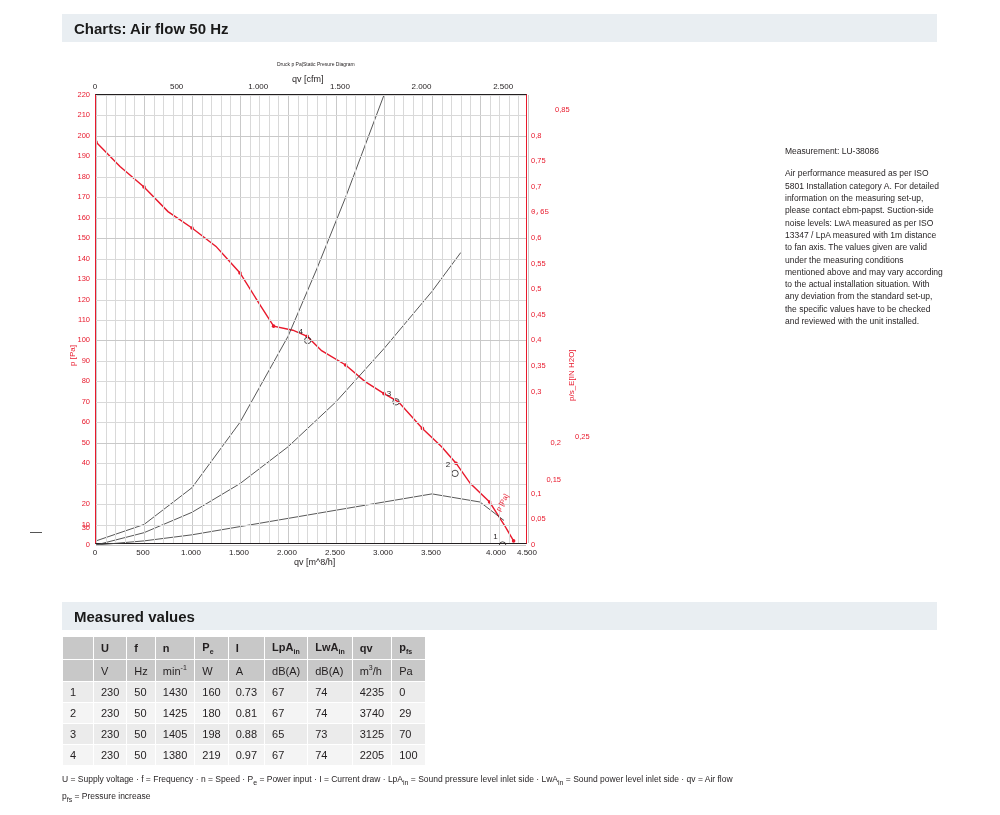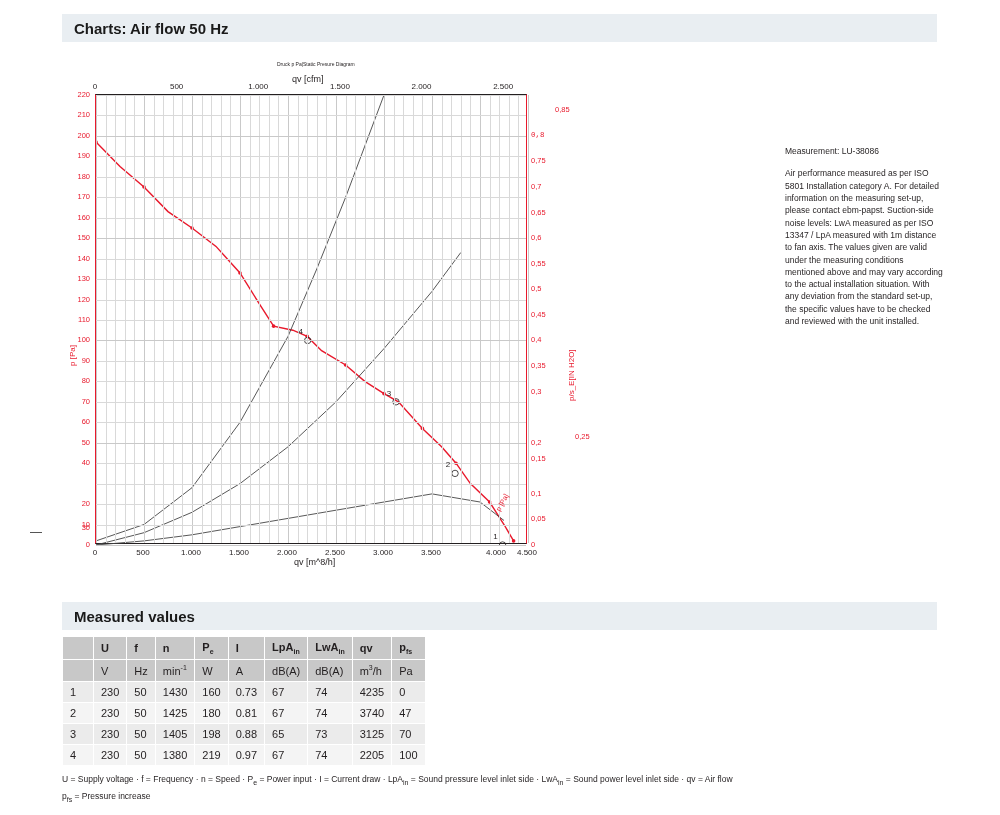"0,8" div.tick-right { font-family: Liberation Mono, monospace -> none }
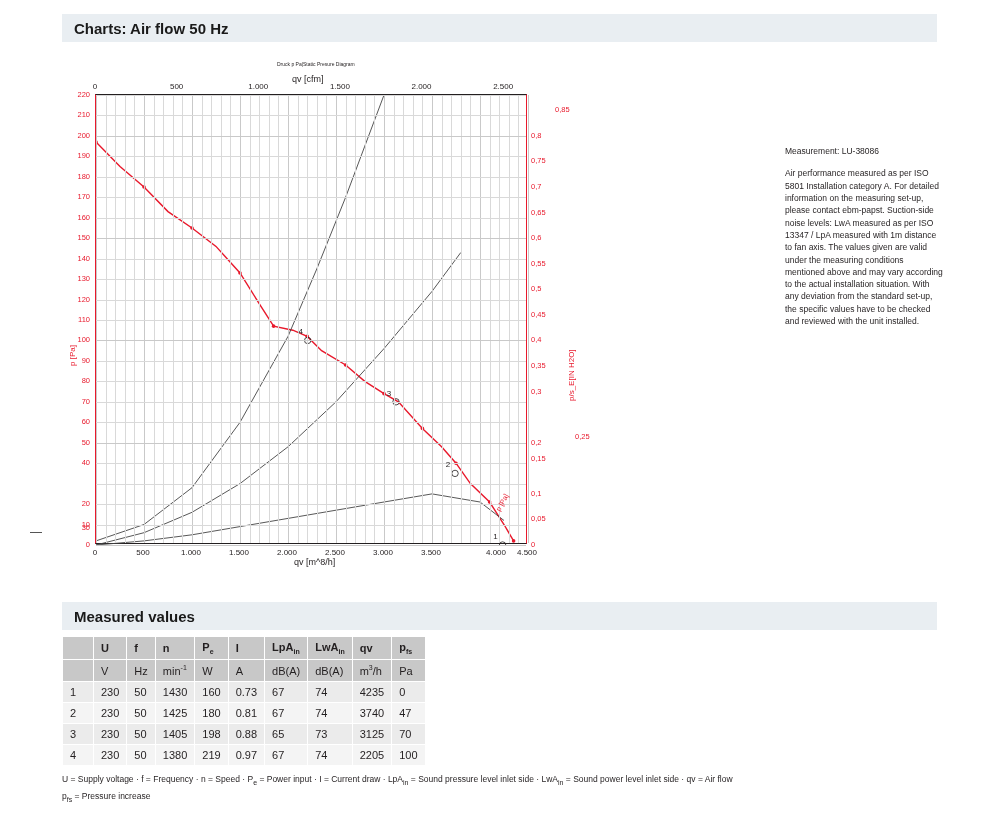"0,65" div.tick-right { font-family: none -> Liberation Mono, monospace }
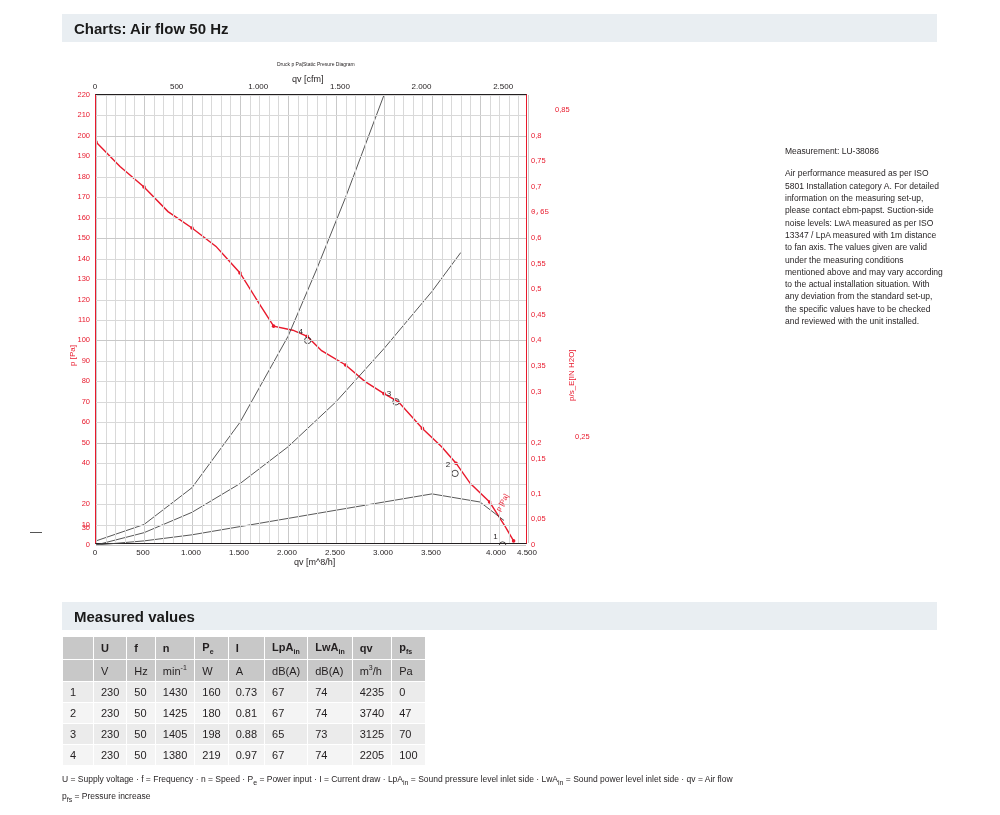"0,2" div.tick-right { text-align: none -> right }
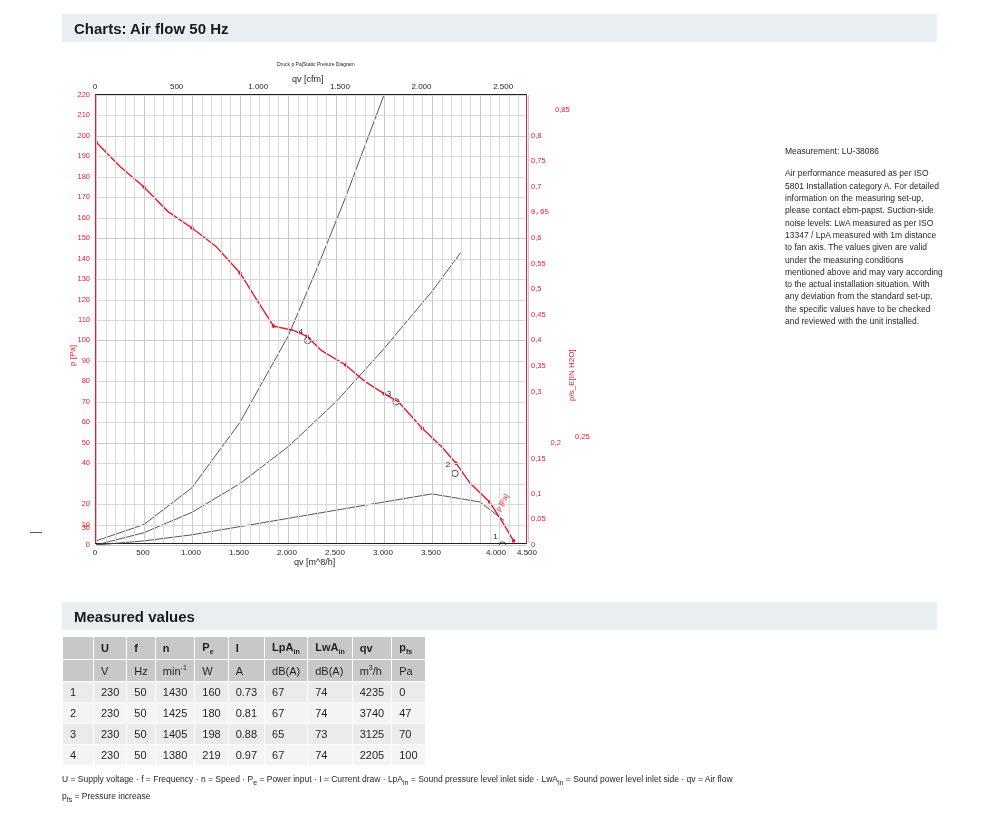"0,15" div.tick-right { text-align: none -> right; top: 402px -> 423px }
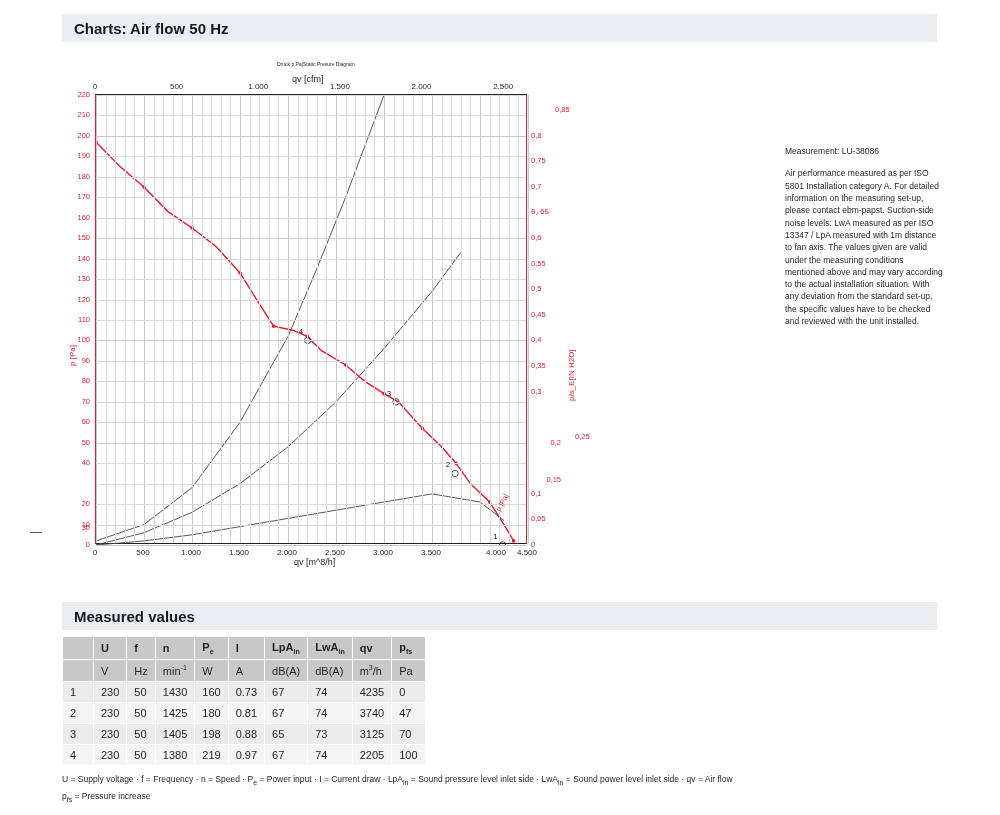"47" td { text: 47 -> 29 }
